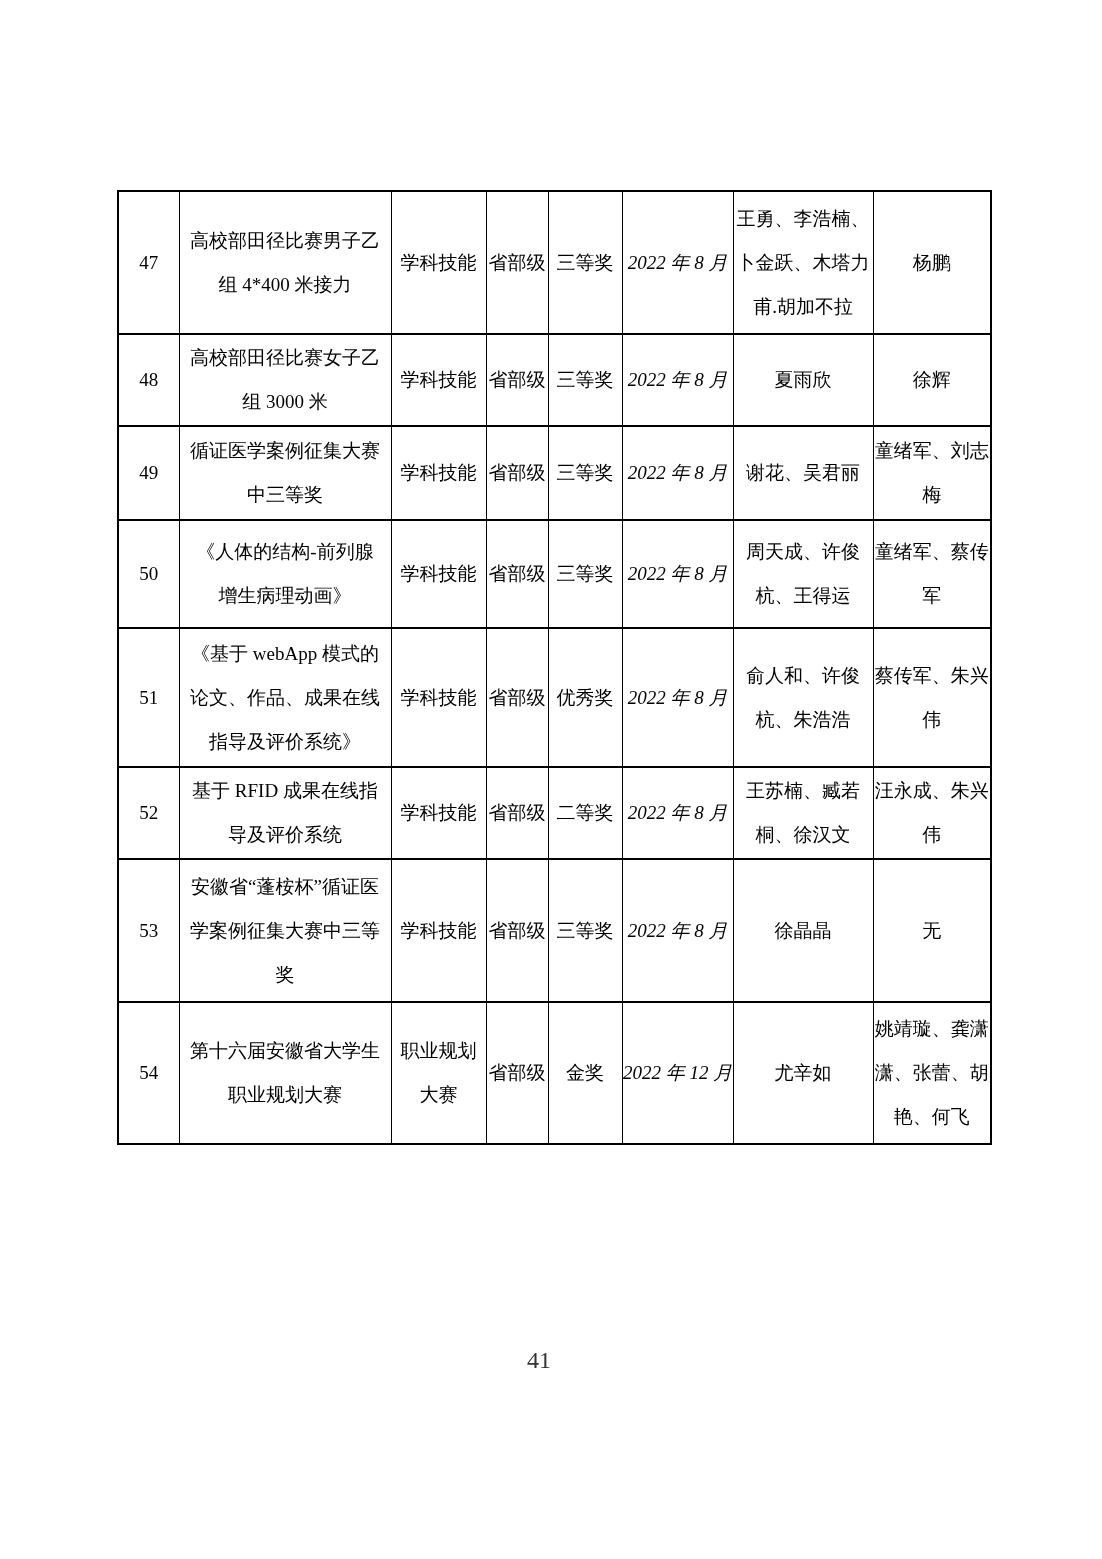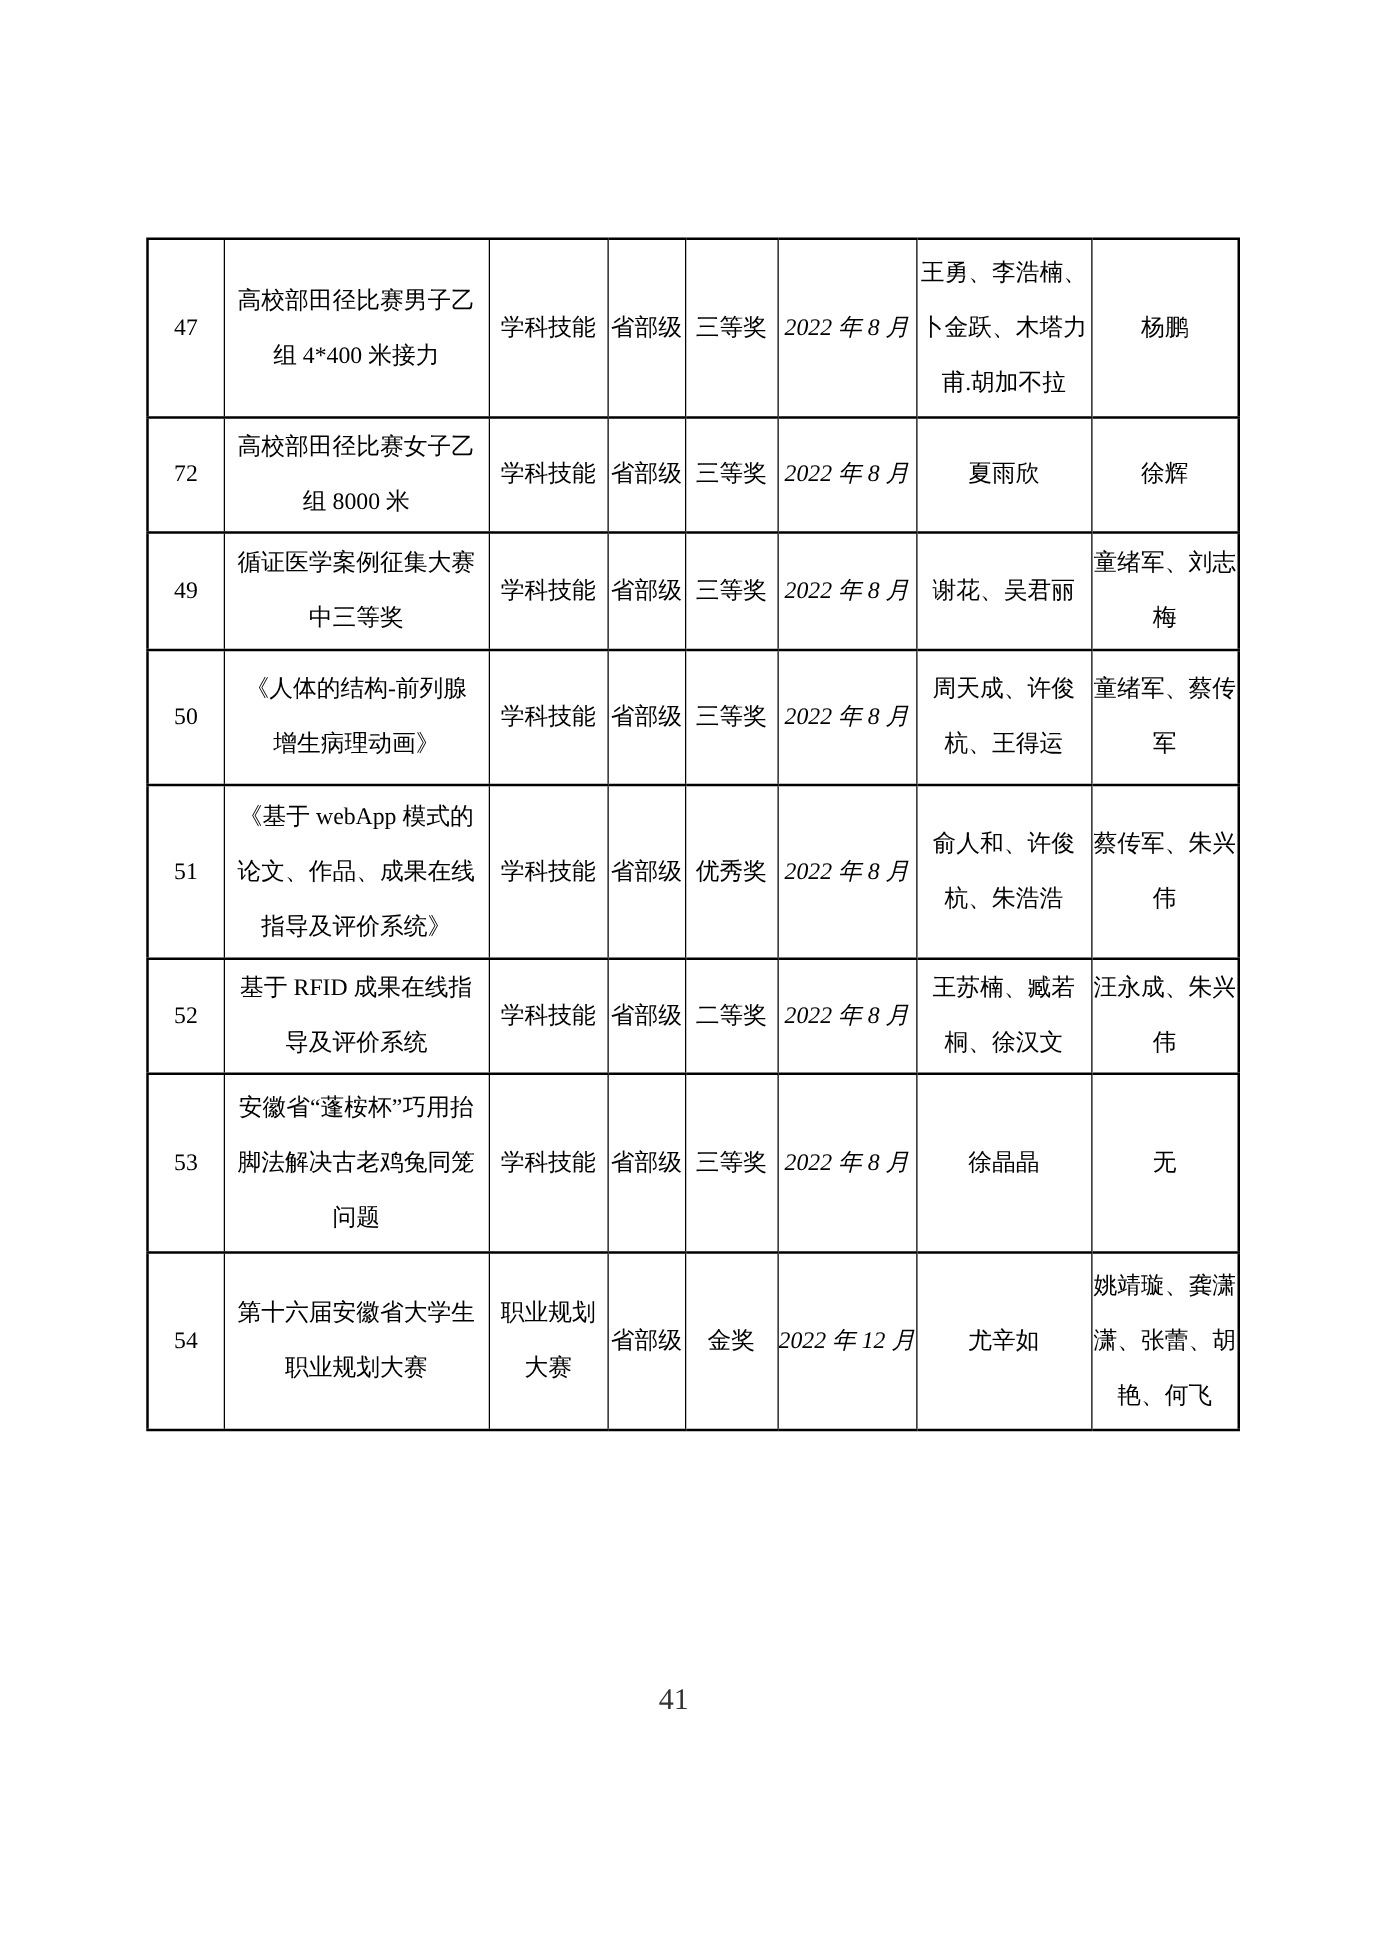"高校部田径比赛女子乙组 8000 米" td.col-name { text: 8000 -> 3000 }
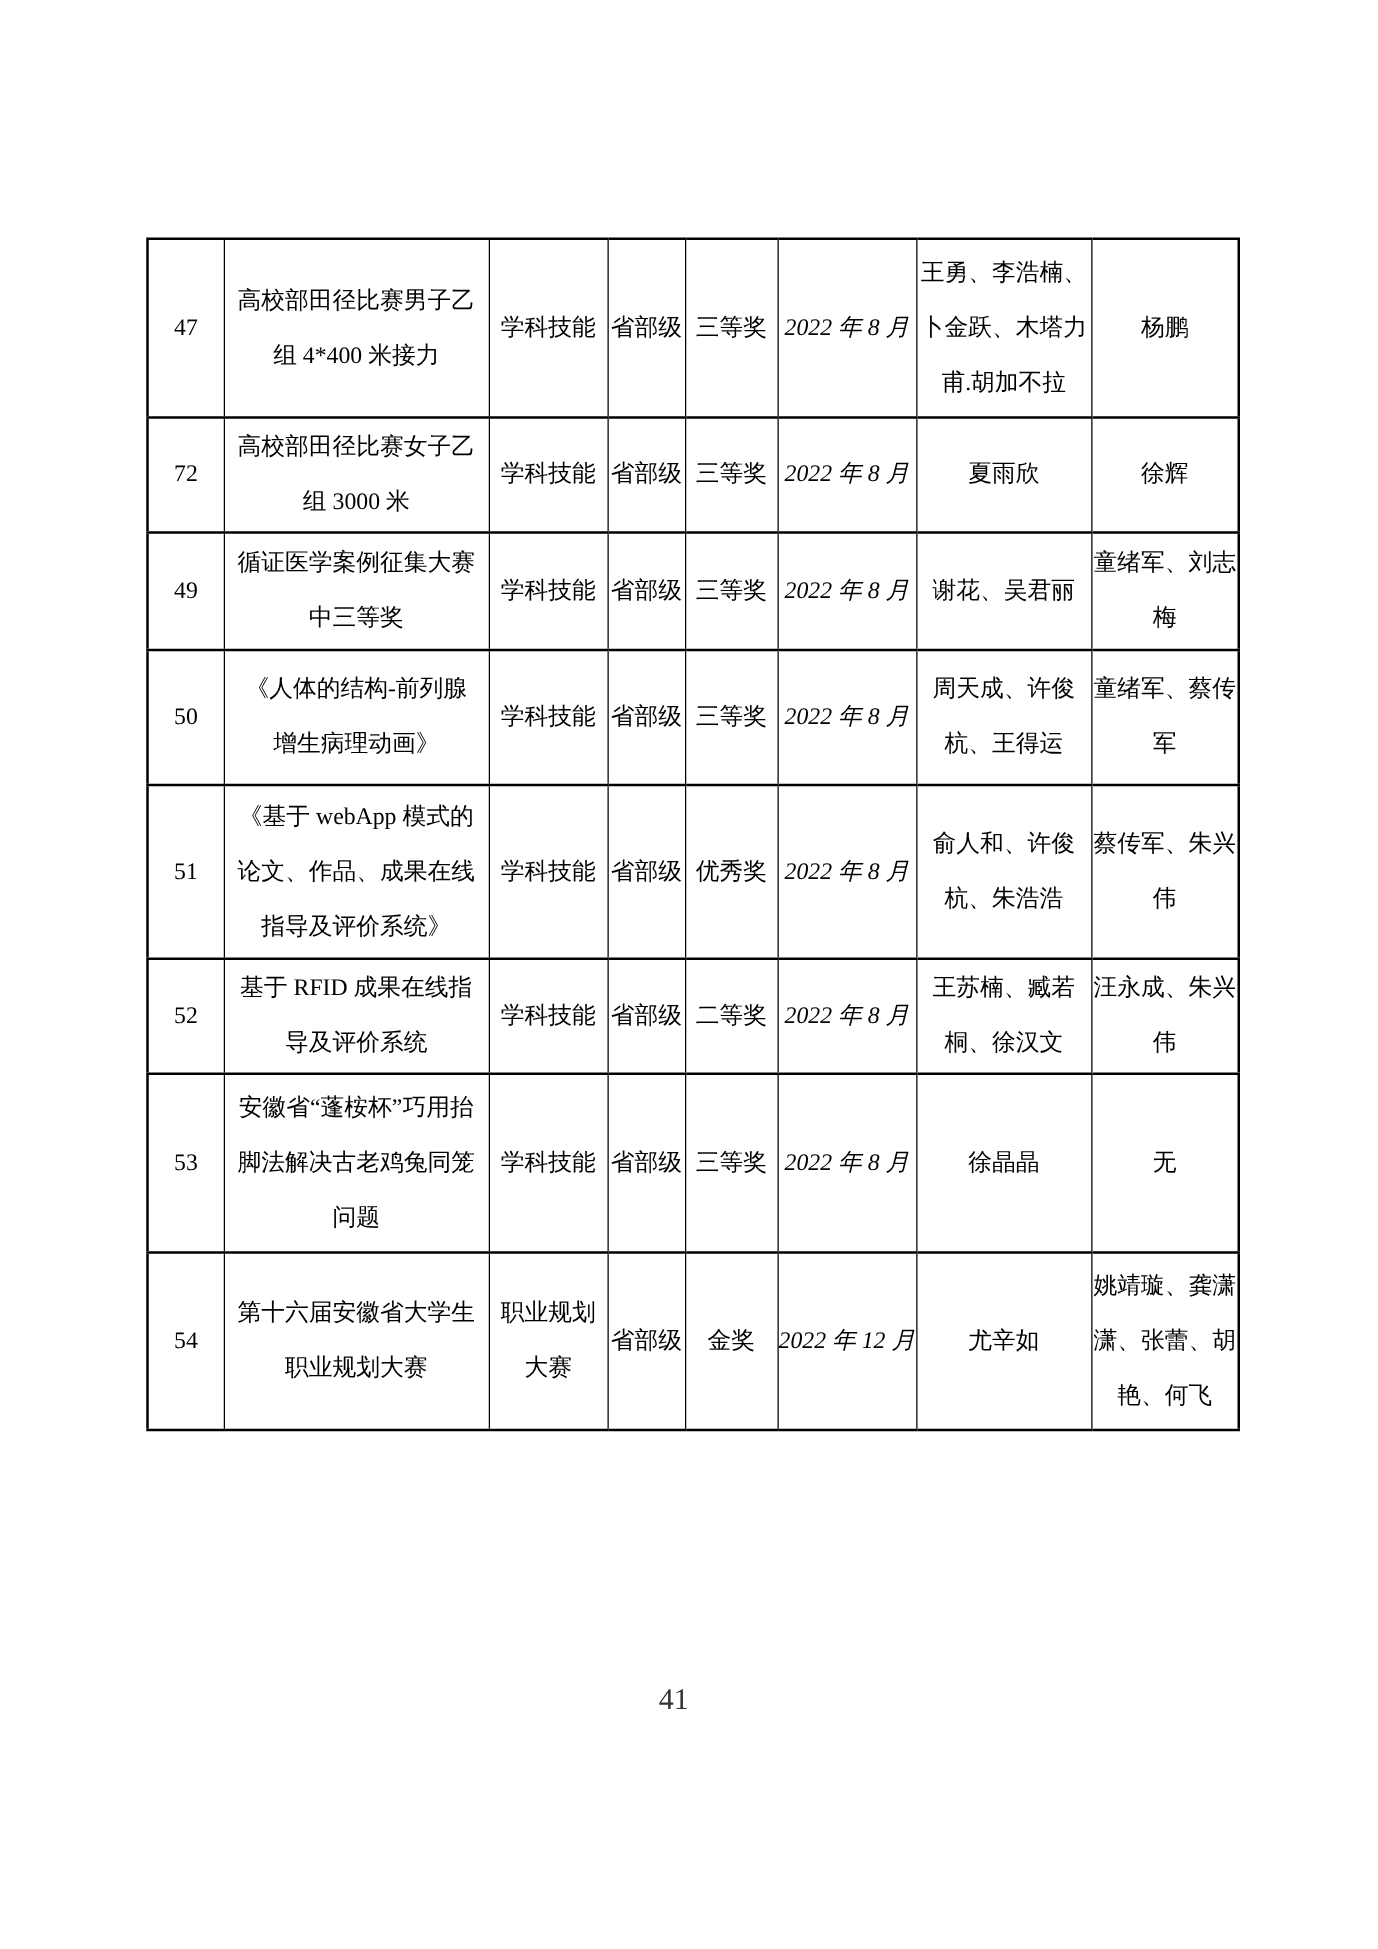"72" td.col-no { text: 72 -> 48 }
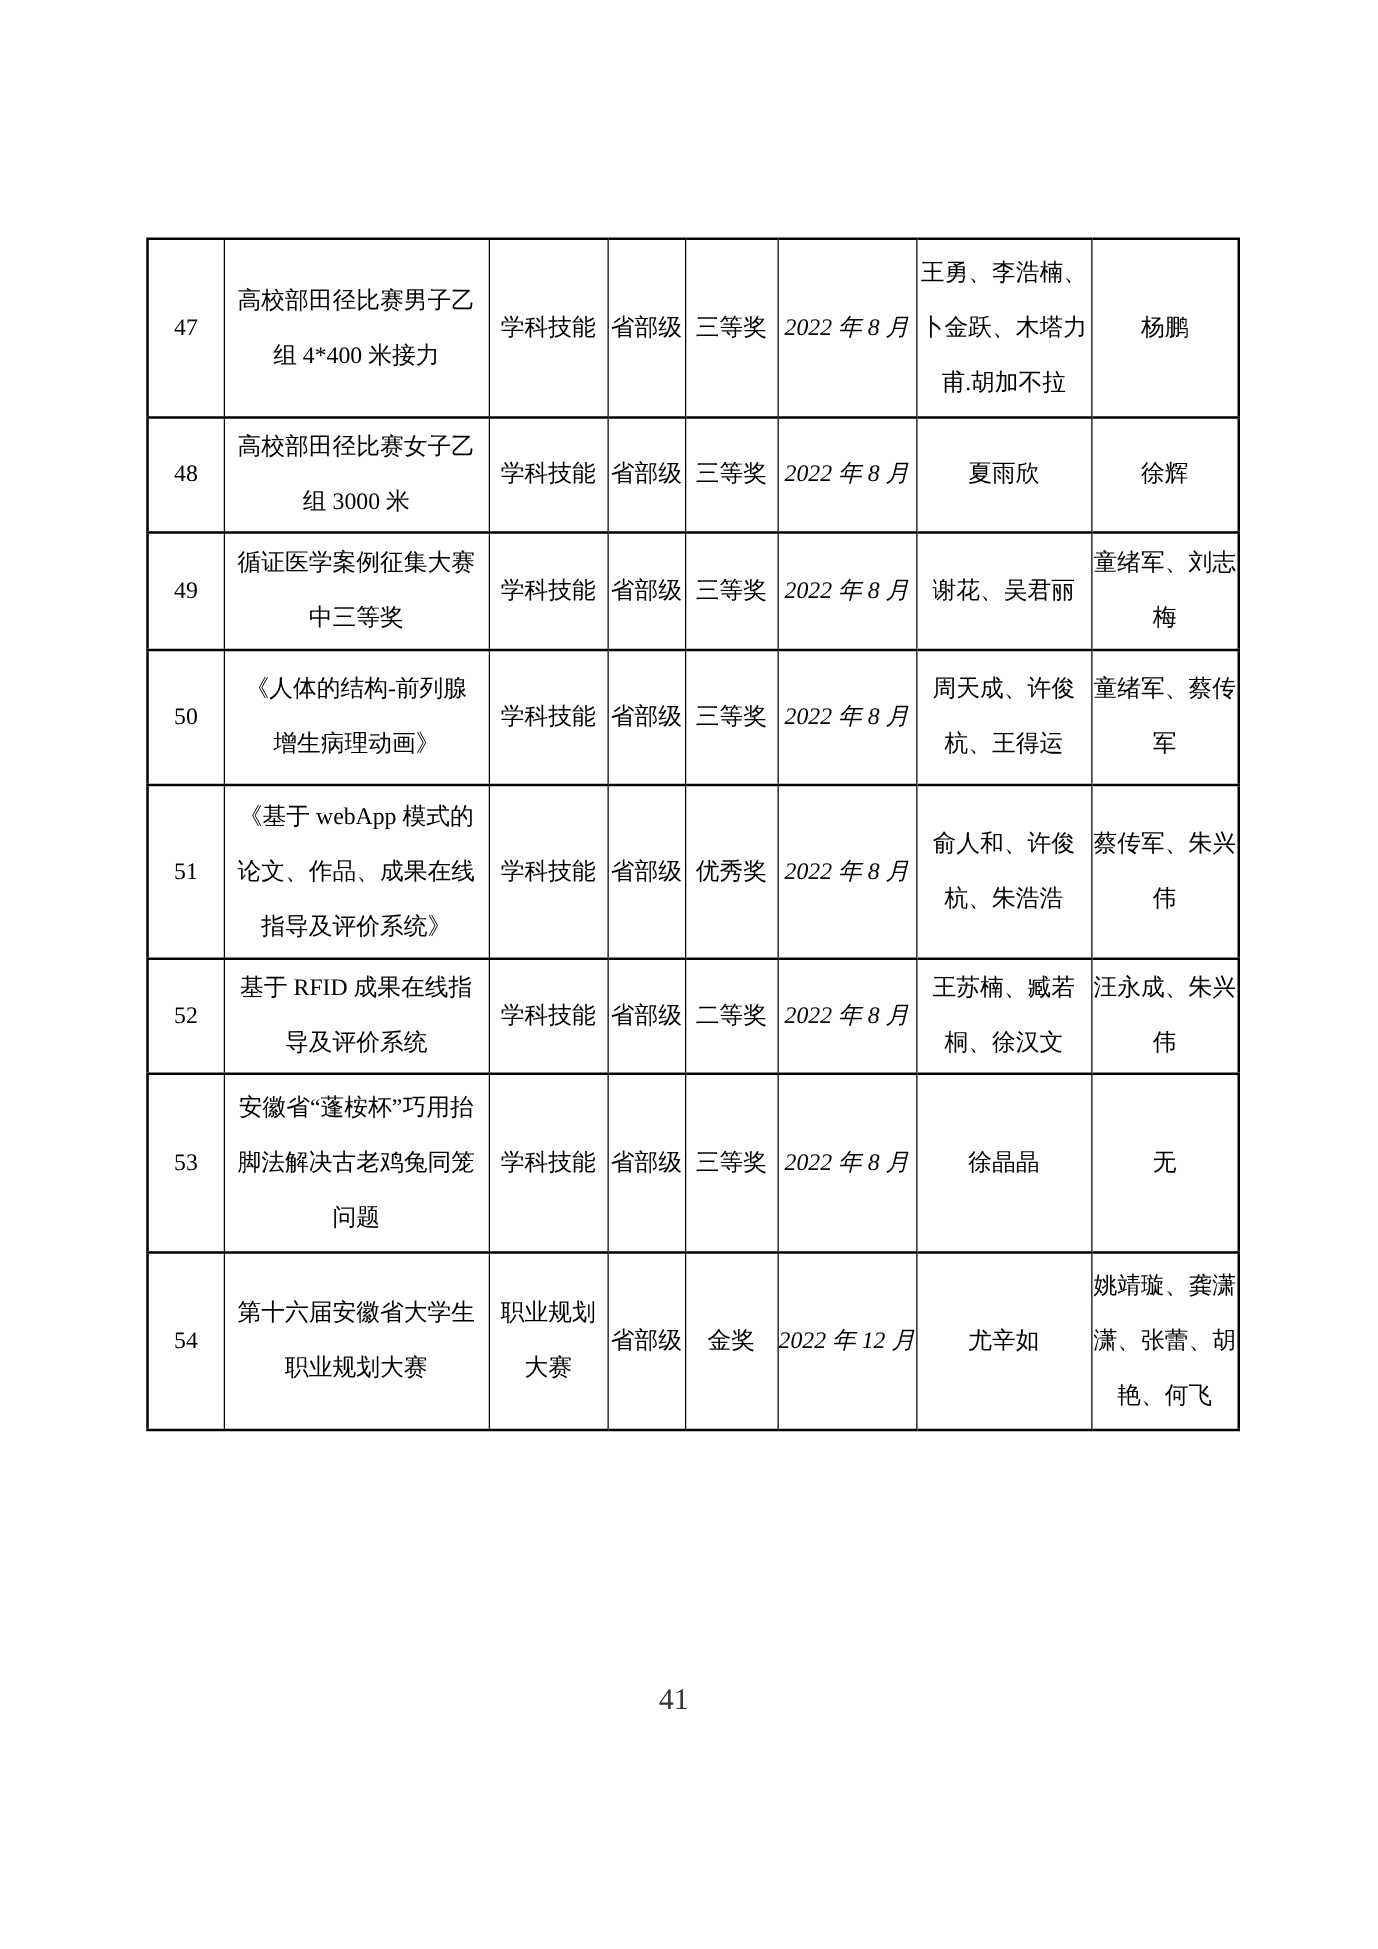"安徽省“蓬桉杯”巧用抬脚法解决古老鸡兔同笼问题" td.col-name { text: 巧用抬脚法解决古老鸡兔同笼问题 -> 循证医学案例征集大赛中三等奖 }
